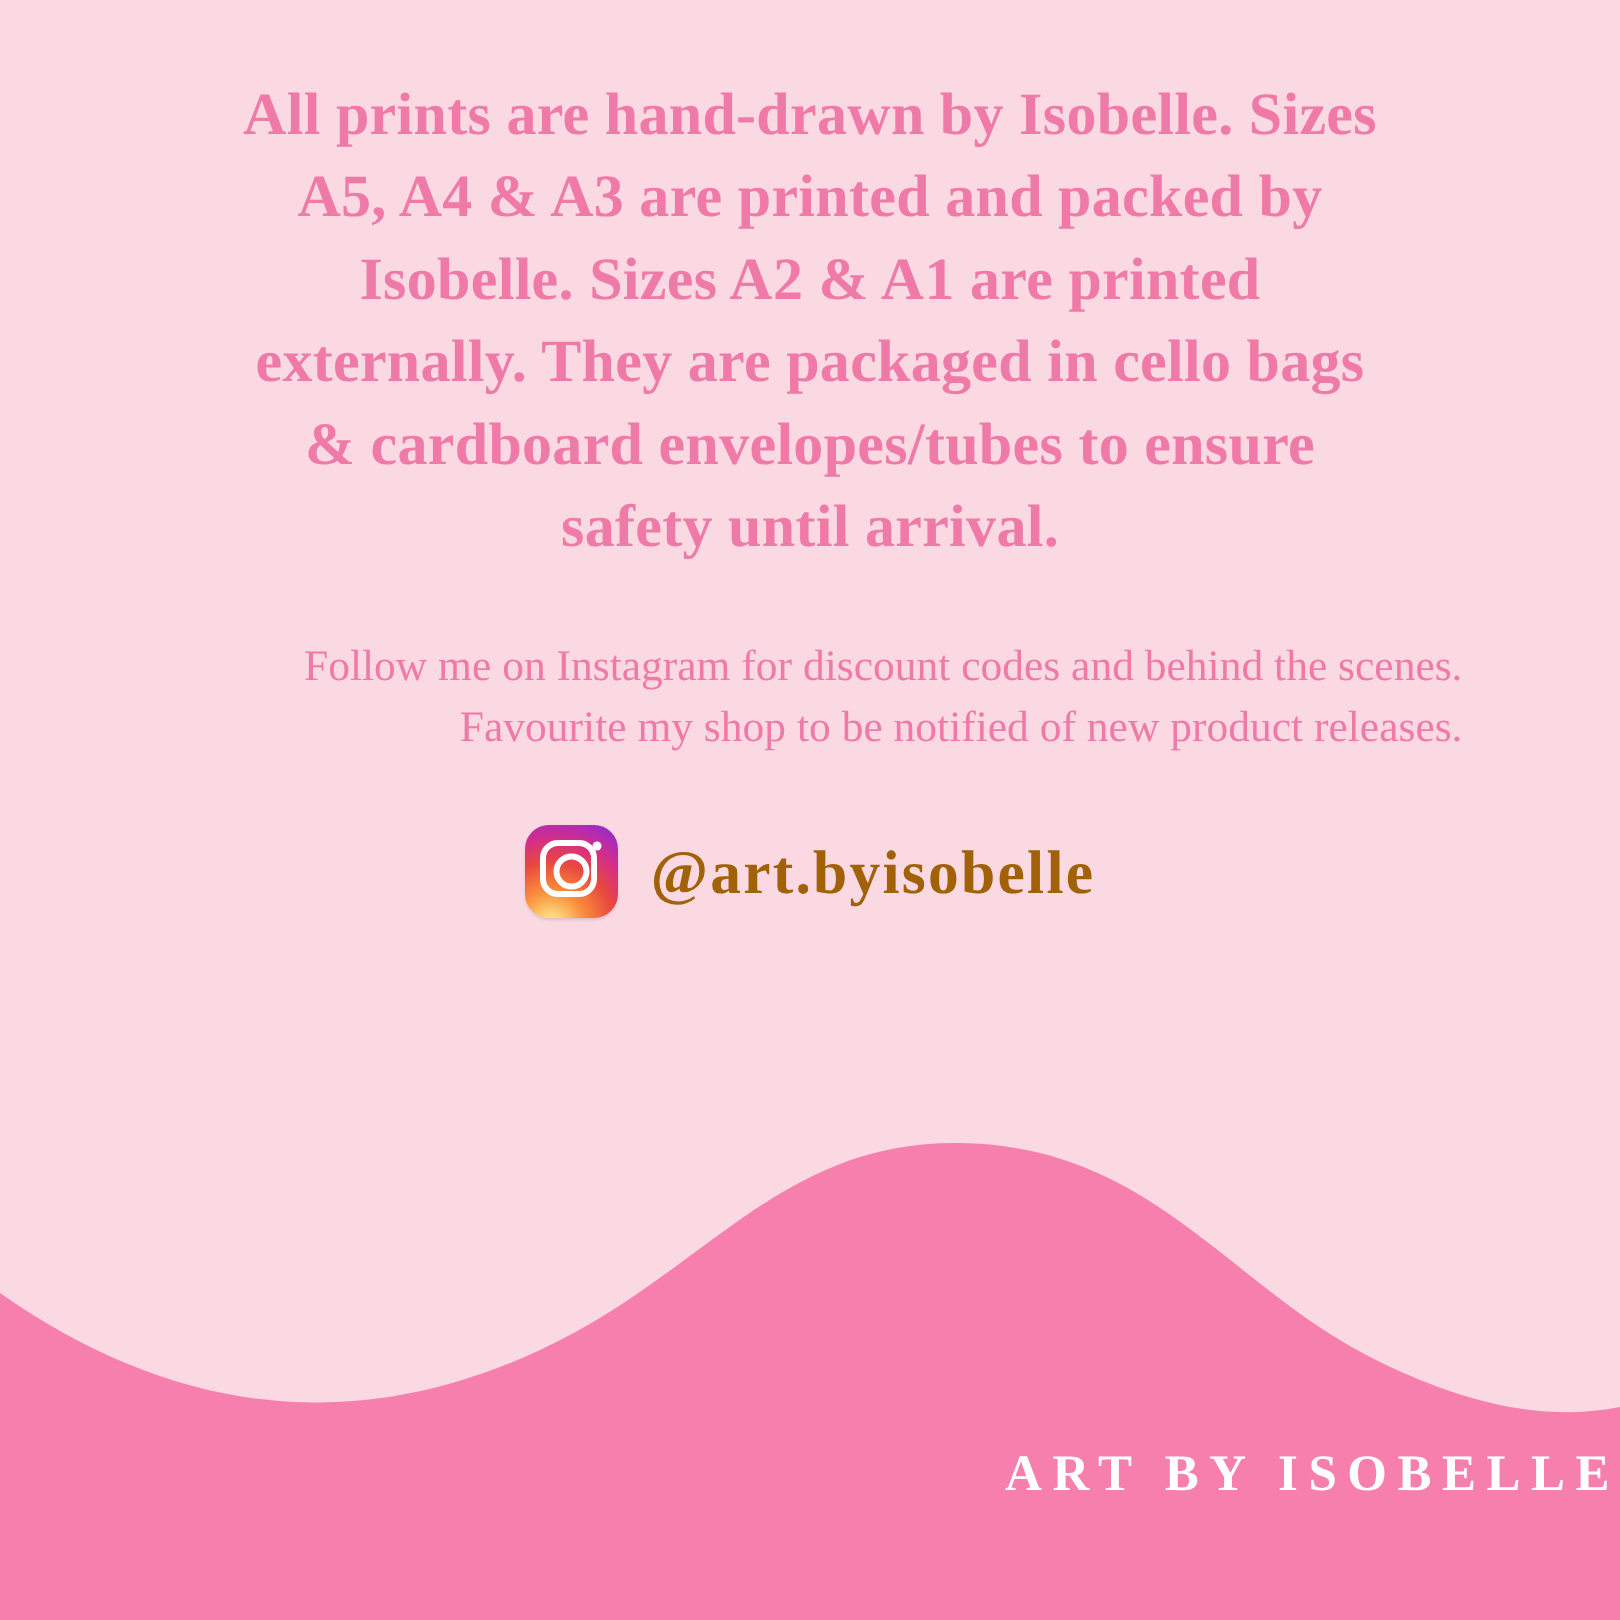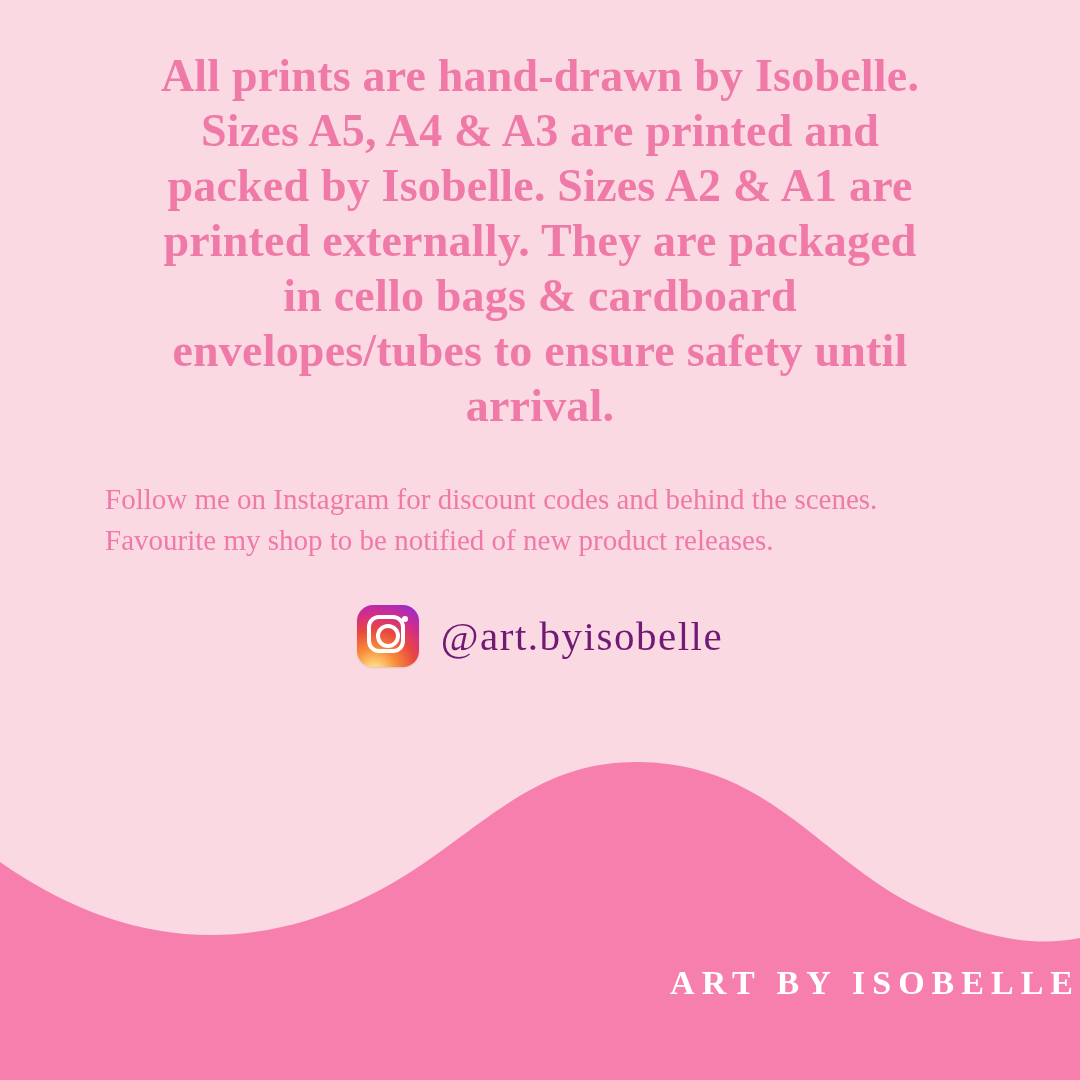"All prints are hand-drawn by" .headline { font-size: 46px -> 40px }
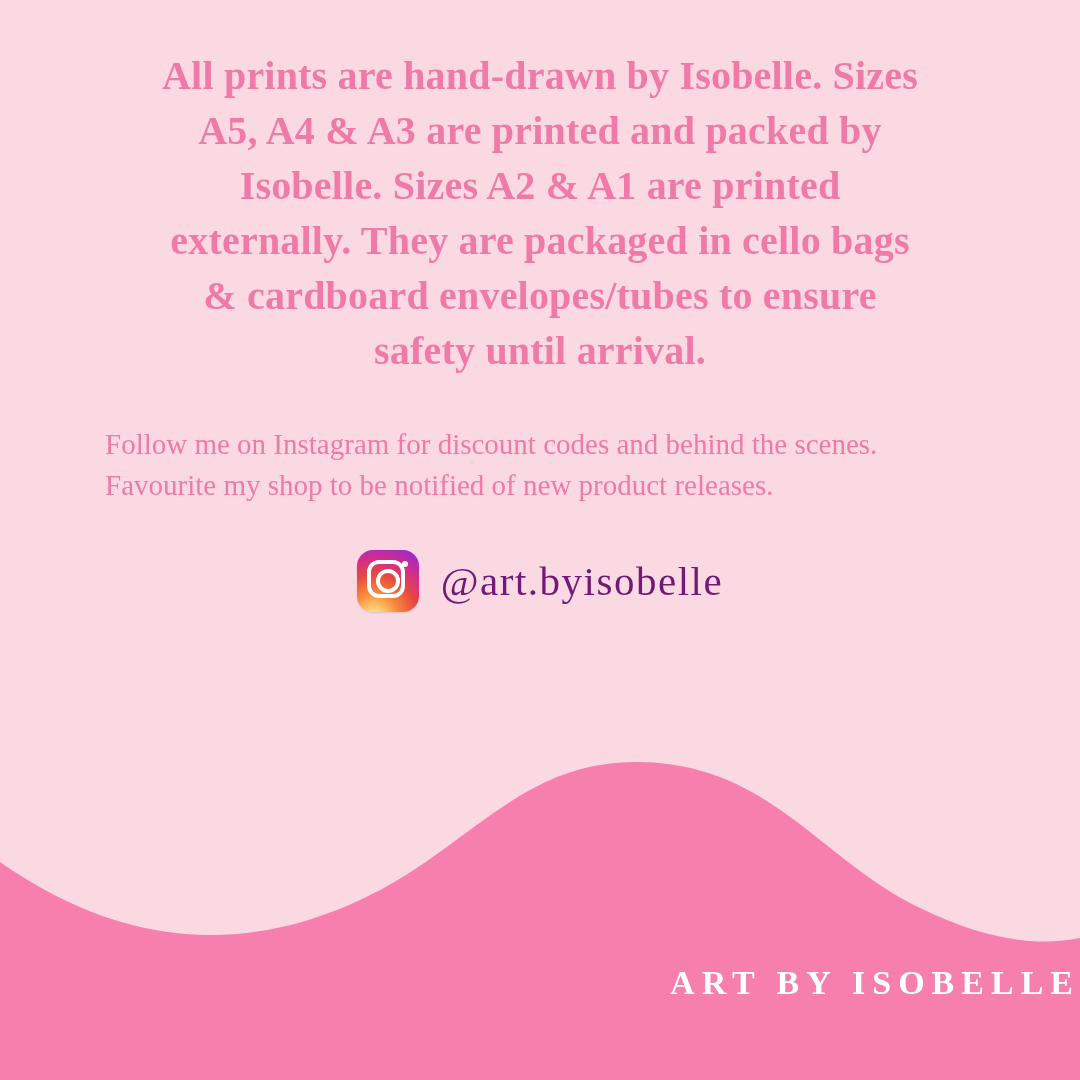"Follow me on Instagram for" .subtext { text-align: left -> right }
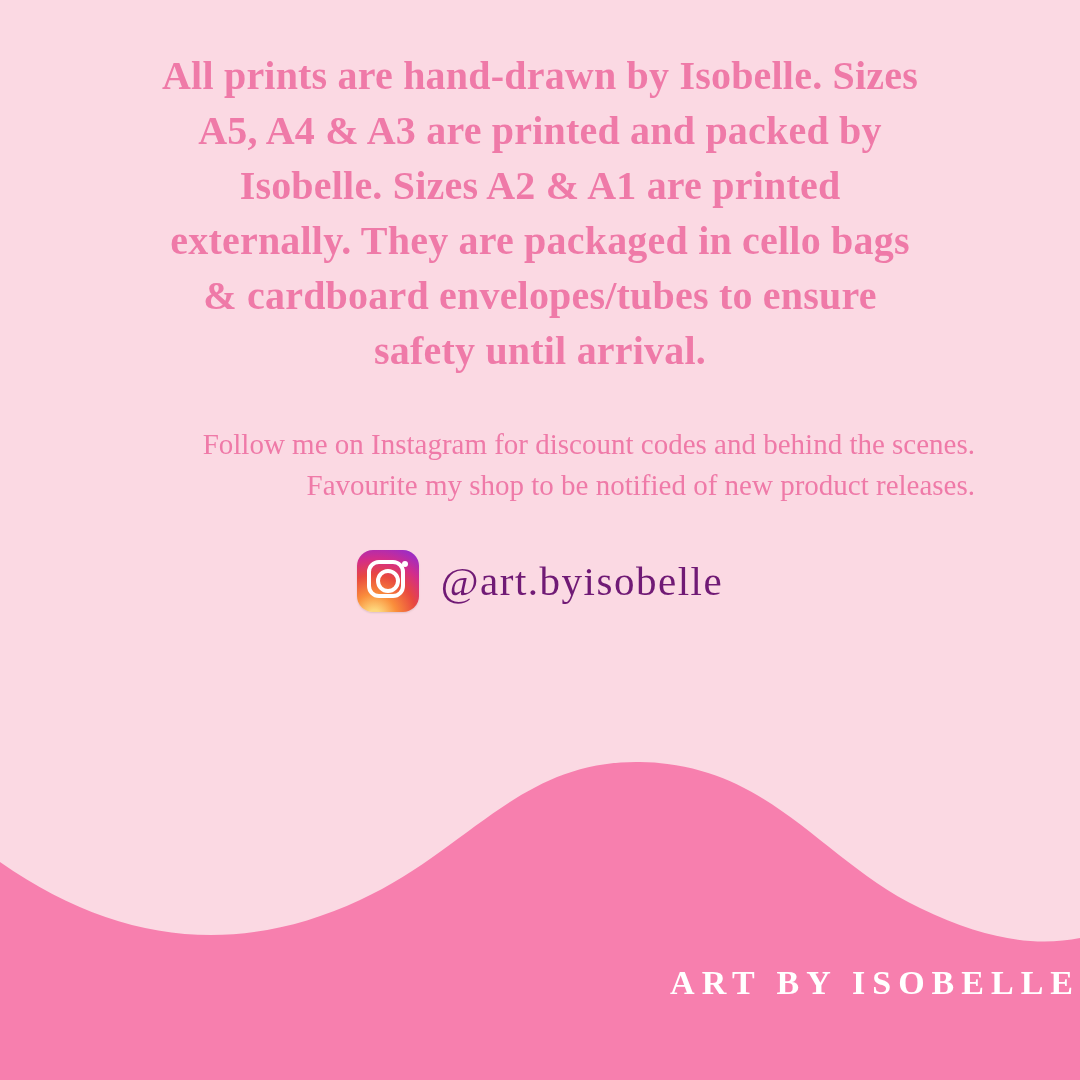"@art.byisobelle" .handle-text { color: #701a75 -> #a16207; font-weight: none -> bold }
